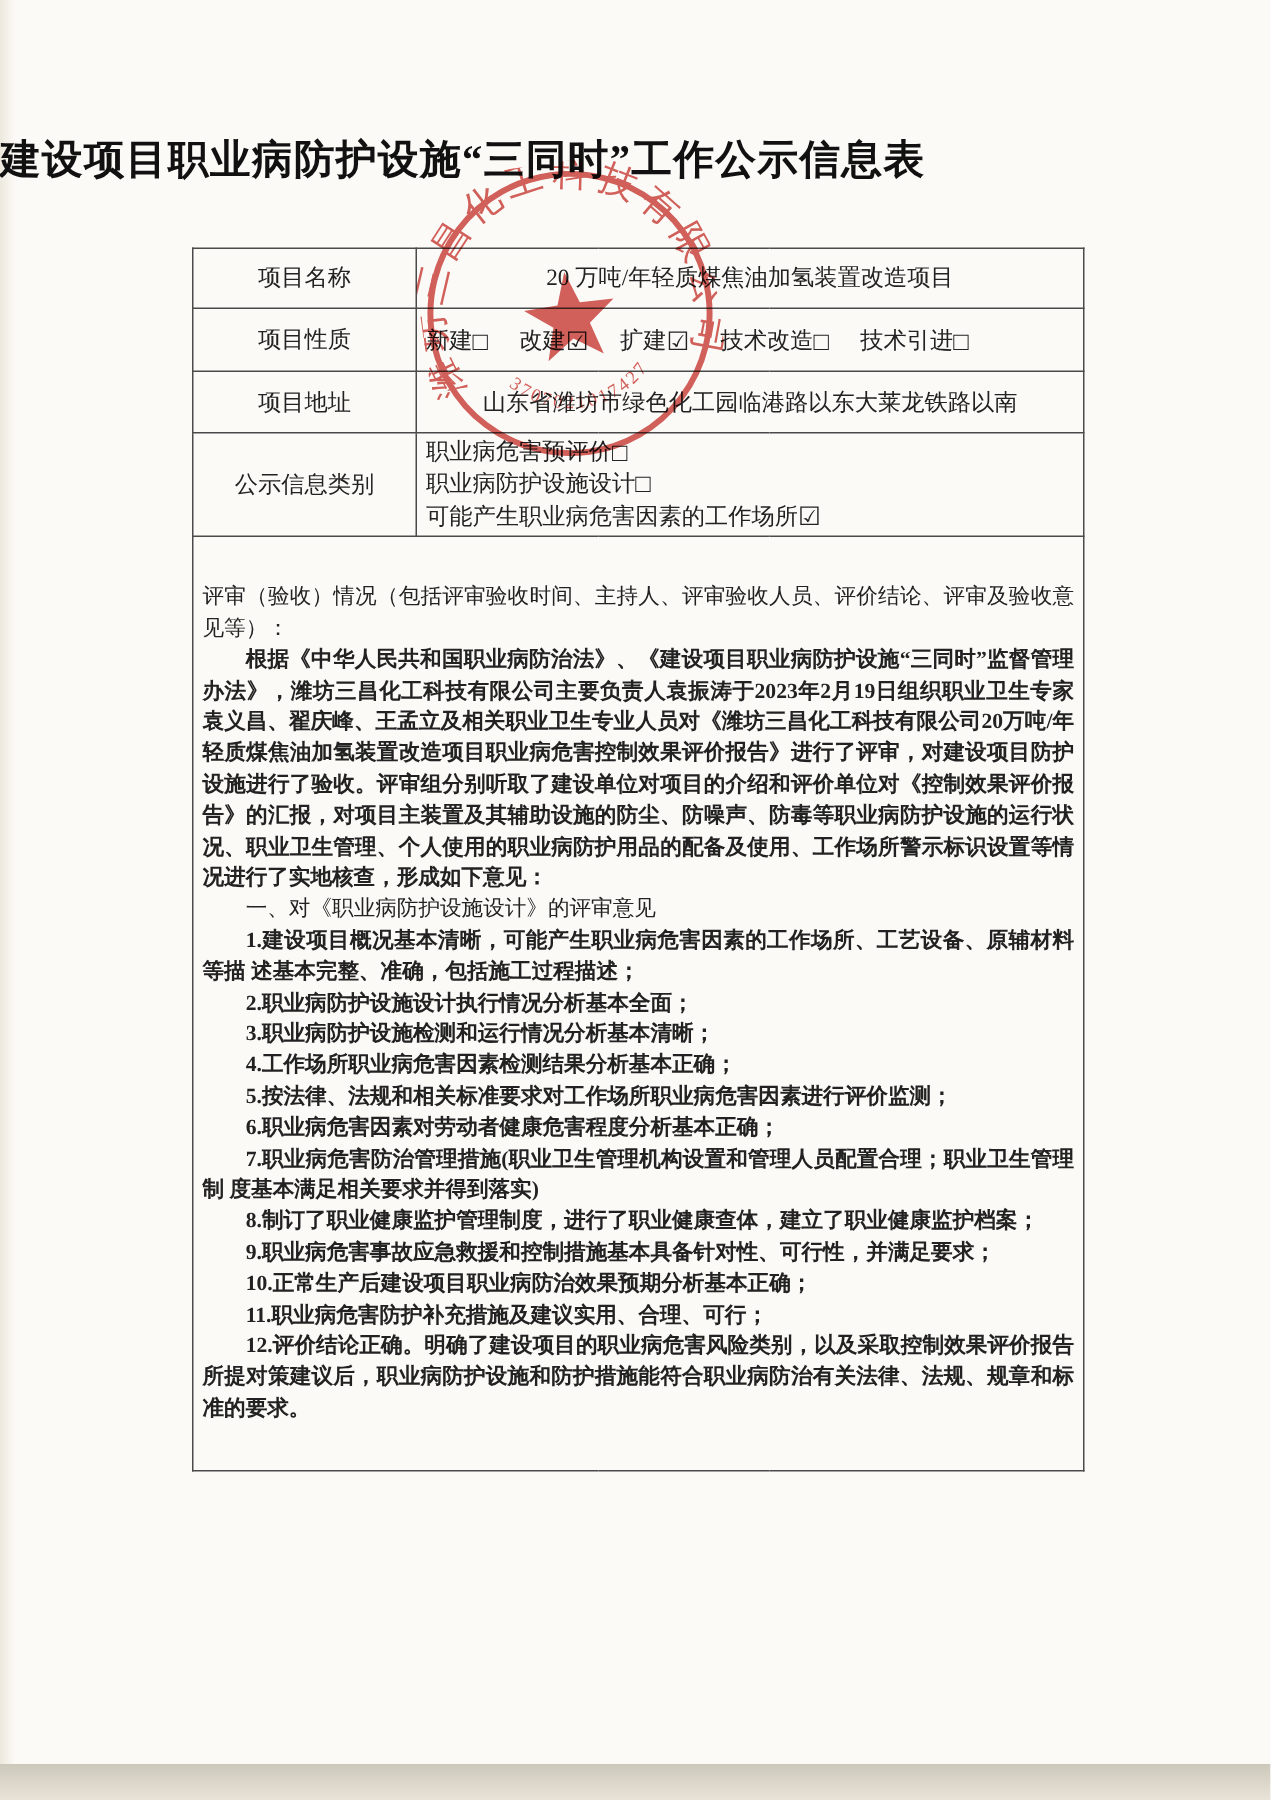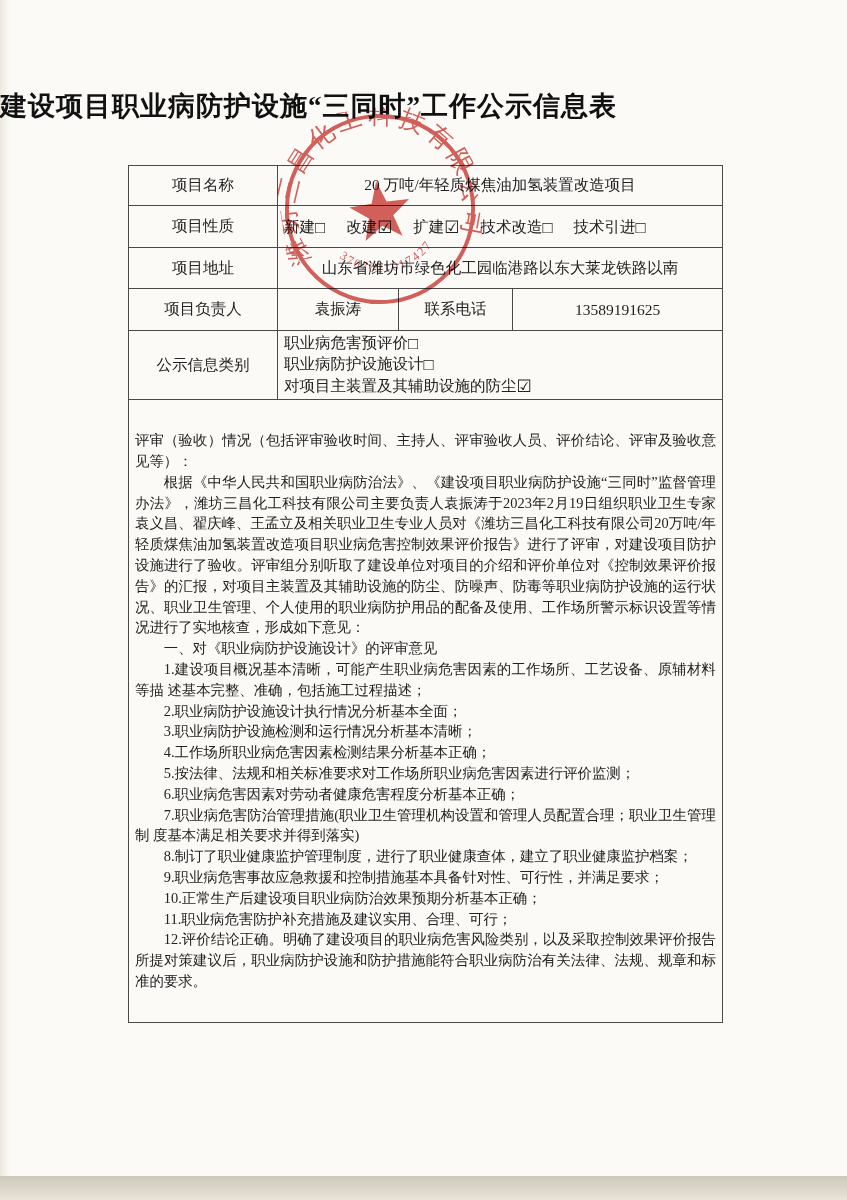"项目负责人" tr { html: <tr> <td>项目负责人</td> <td>袁振涛</td> <td>联系电话</td> <td>13589191625</td> </tr> -> none }
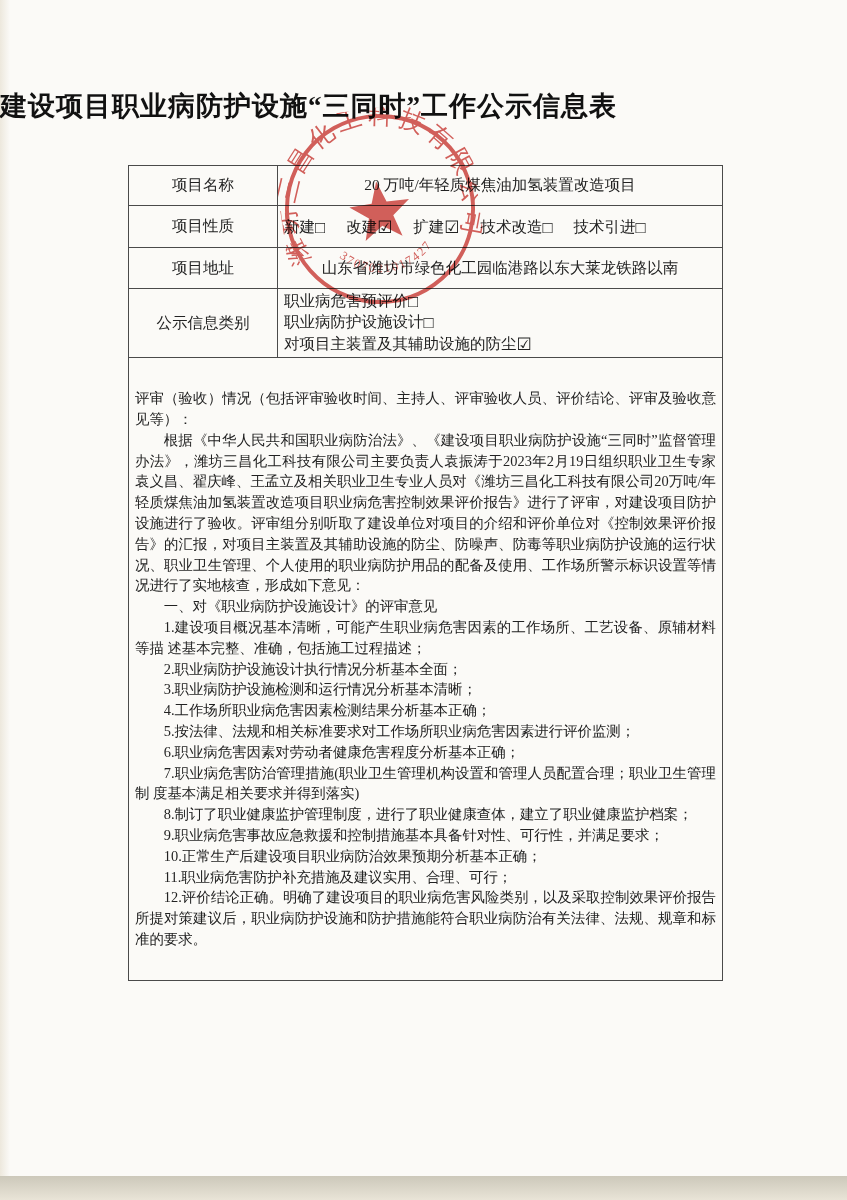"对项目主装置及其辅助设施的防尘" span { text: 对项目主装置及其辅助设施的防尘 -> 可能产生职业病危害因素的工作场所 }
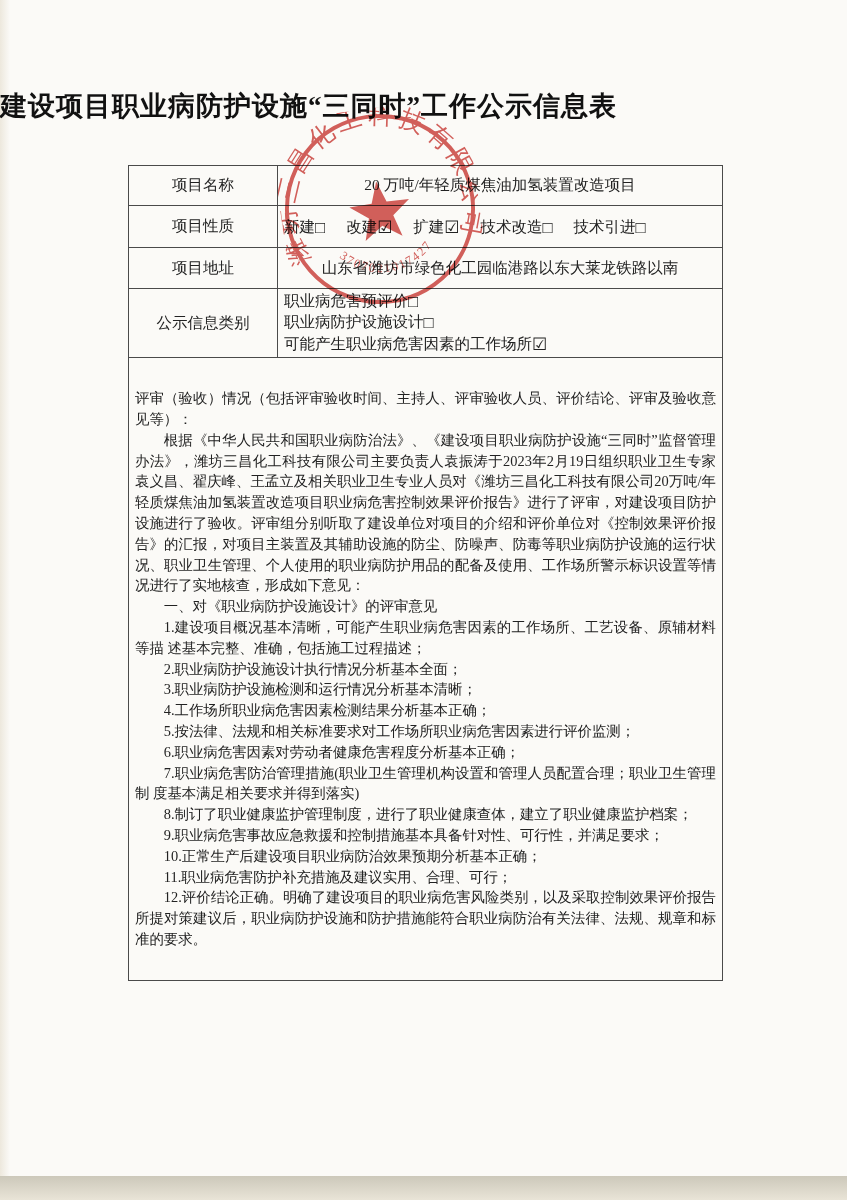"根据《中华人民共和国职业病防治法》、《建设项目职业病防护设施“三同时”监督管理办" .bigcell p { font-weight: none -> bold }
